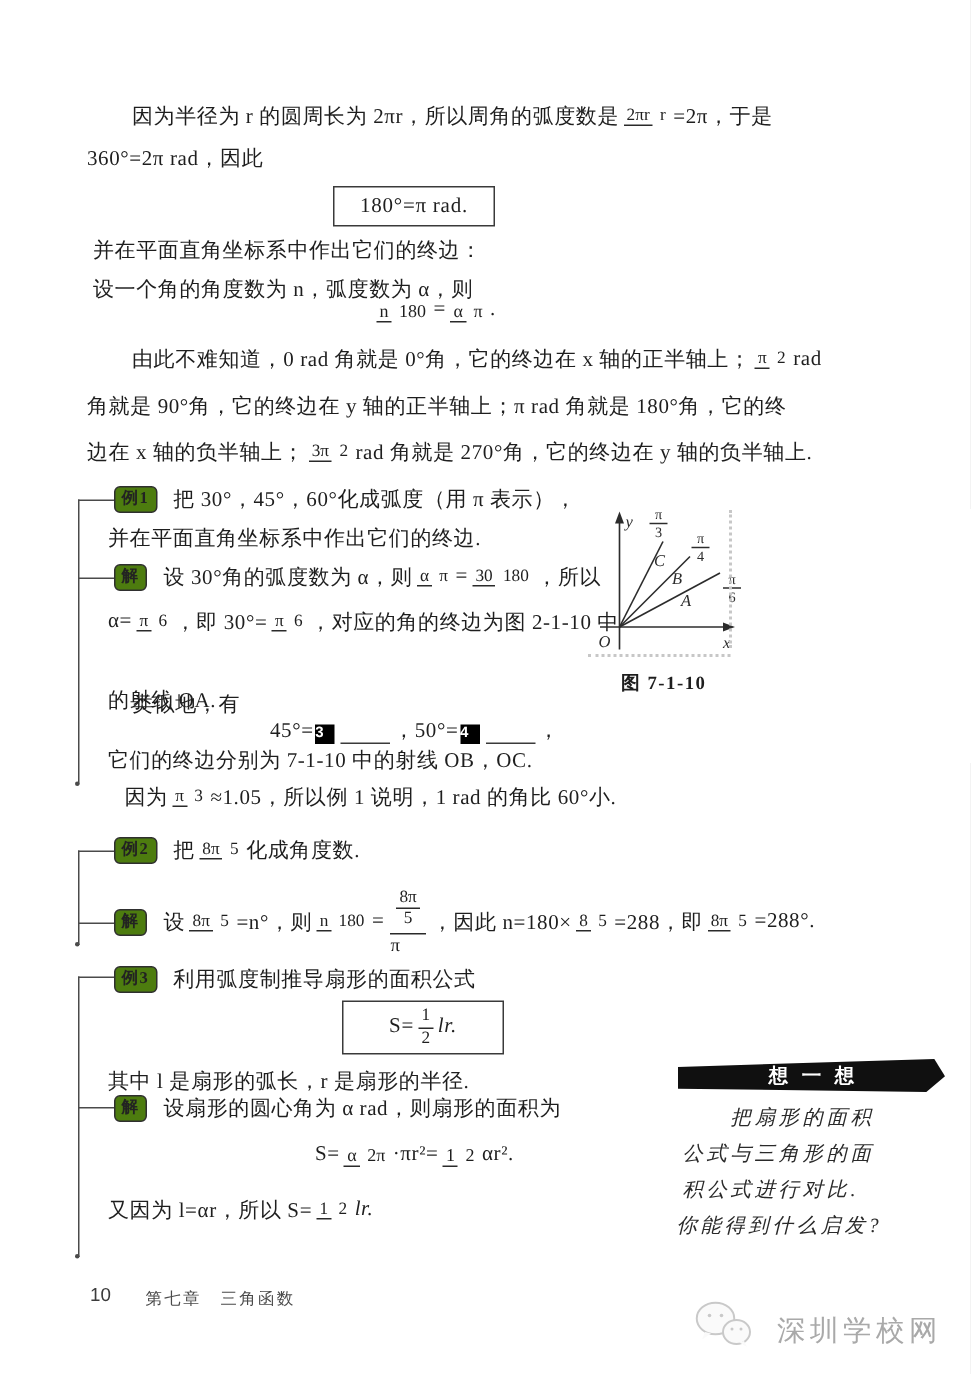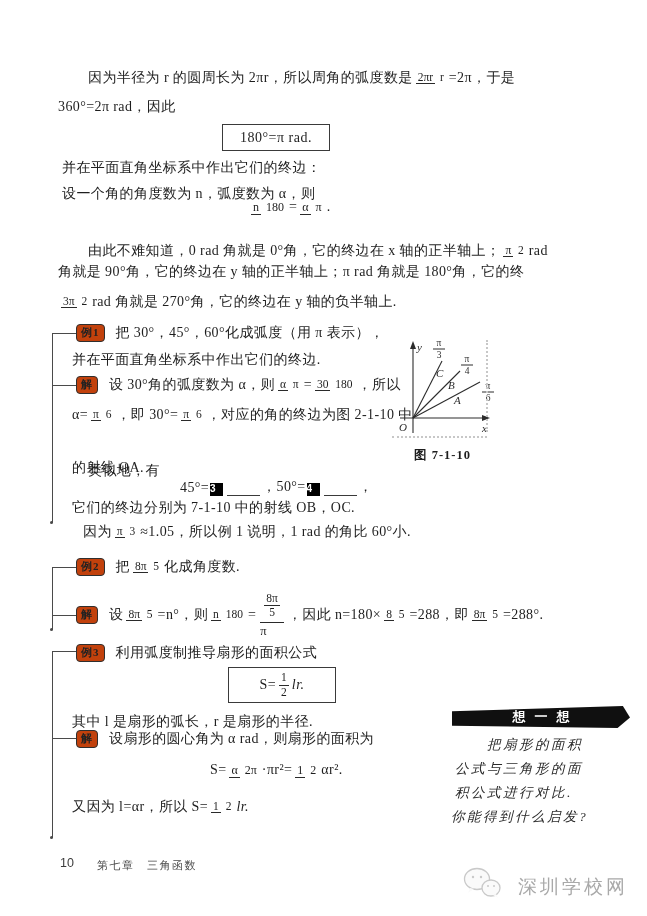"由此不难知道，0 rad 角就是 0°角，它的终边在 x" div.mrow { top: 235px -> 224px }
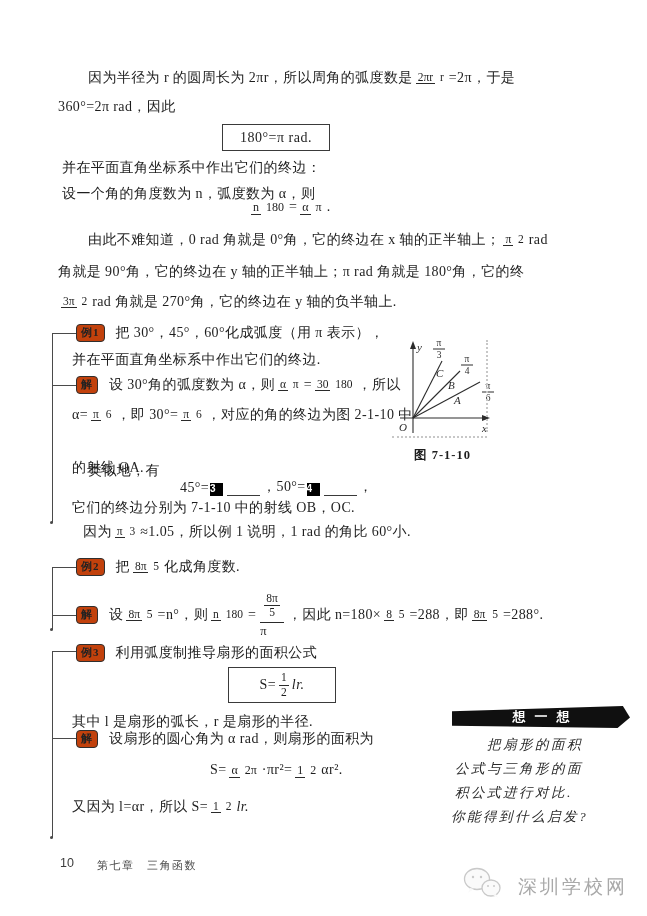"边在 x 轴的负半轴上；" span { html: none -> <span>边在 x 轴的负半轴上；</span> }
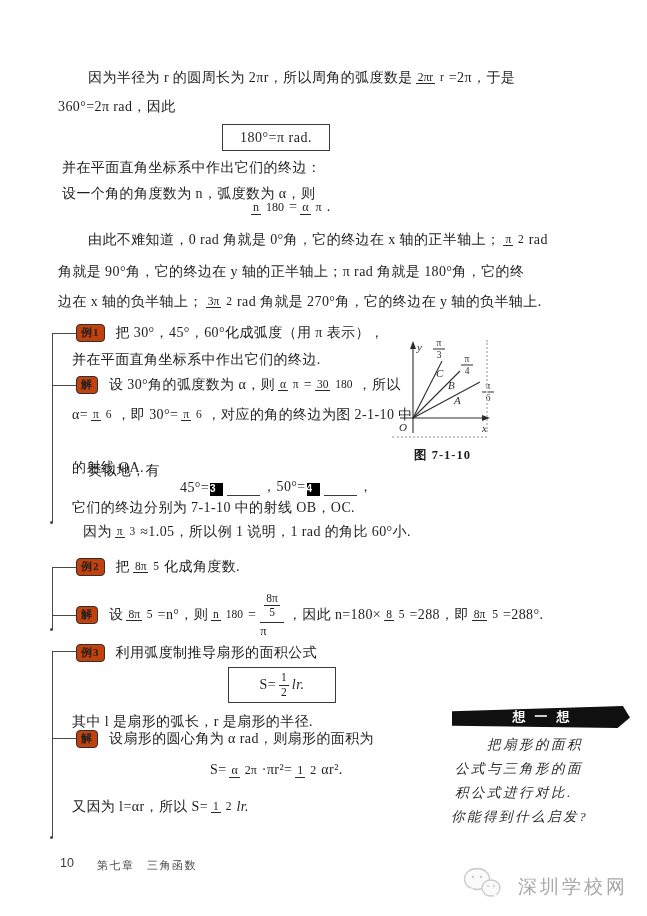"例1" .badge { background: #c2410c -> #4d7c0f }
